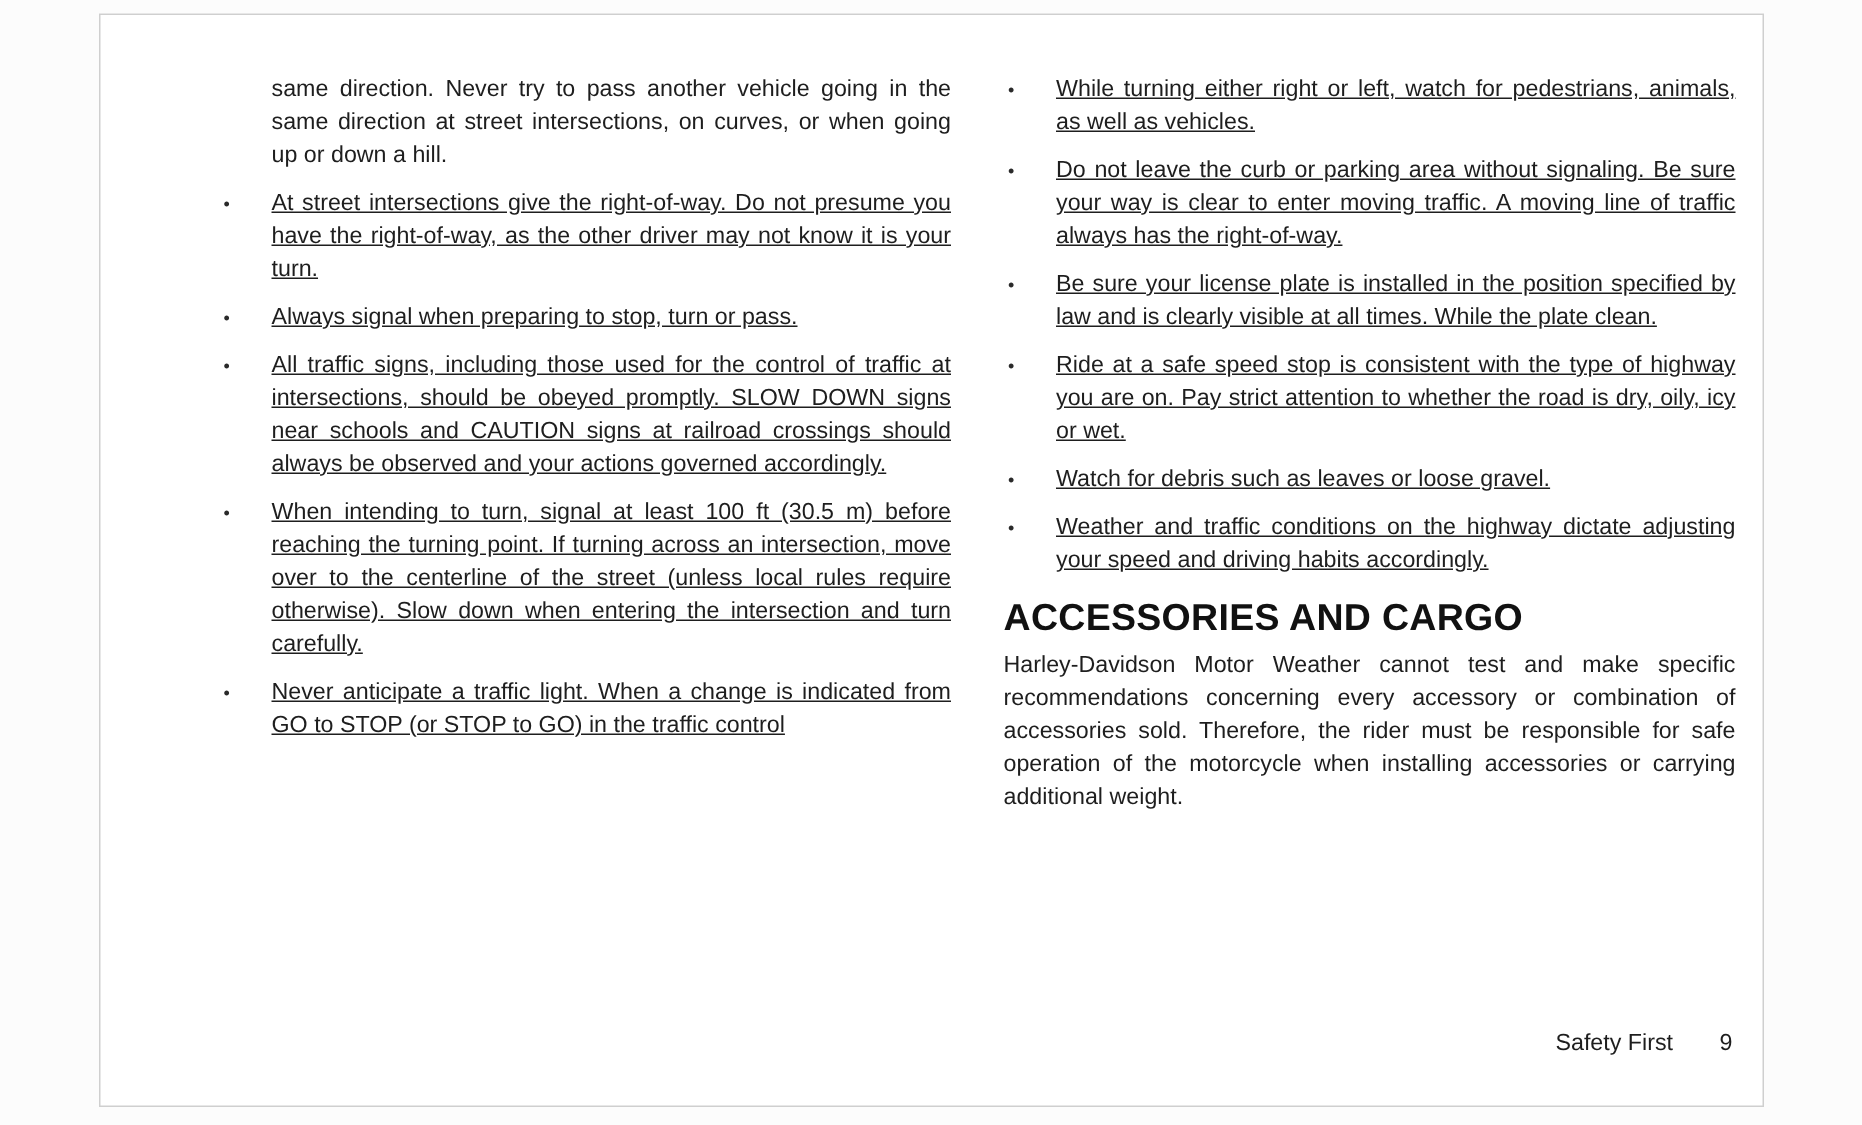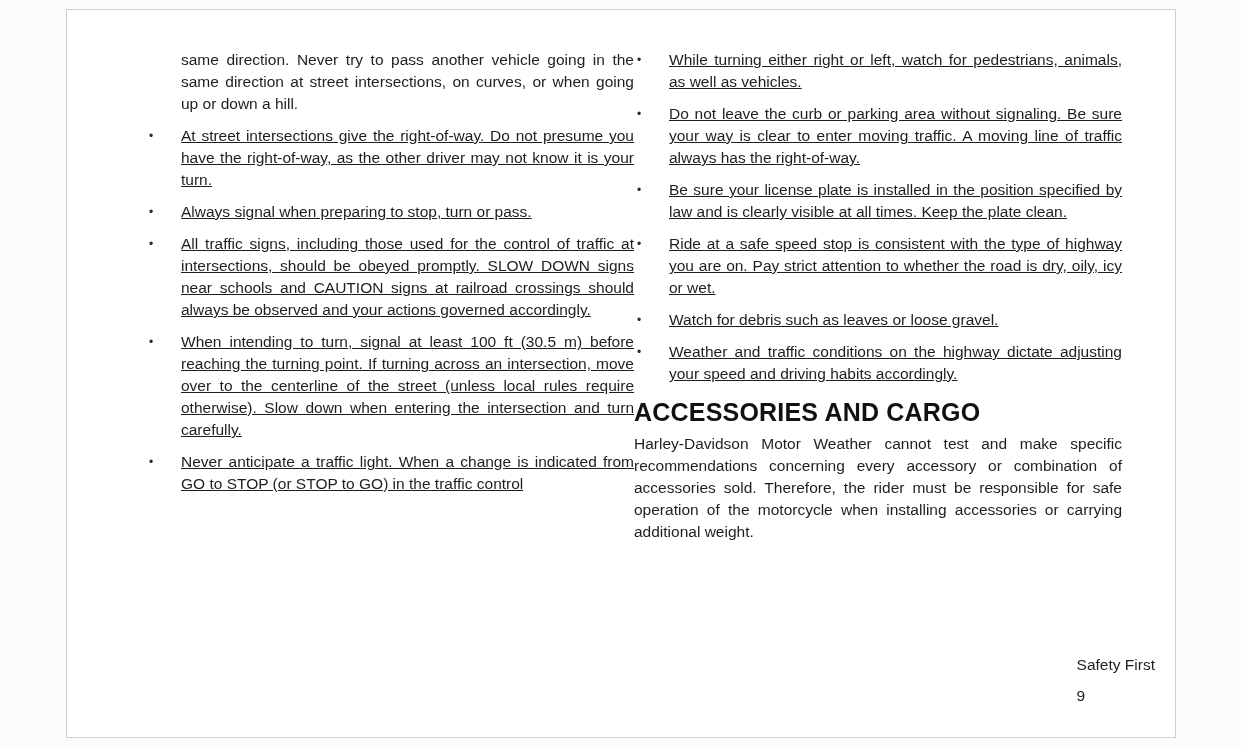"same direction. Never try to" .content { gap: none -> 35px }
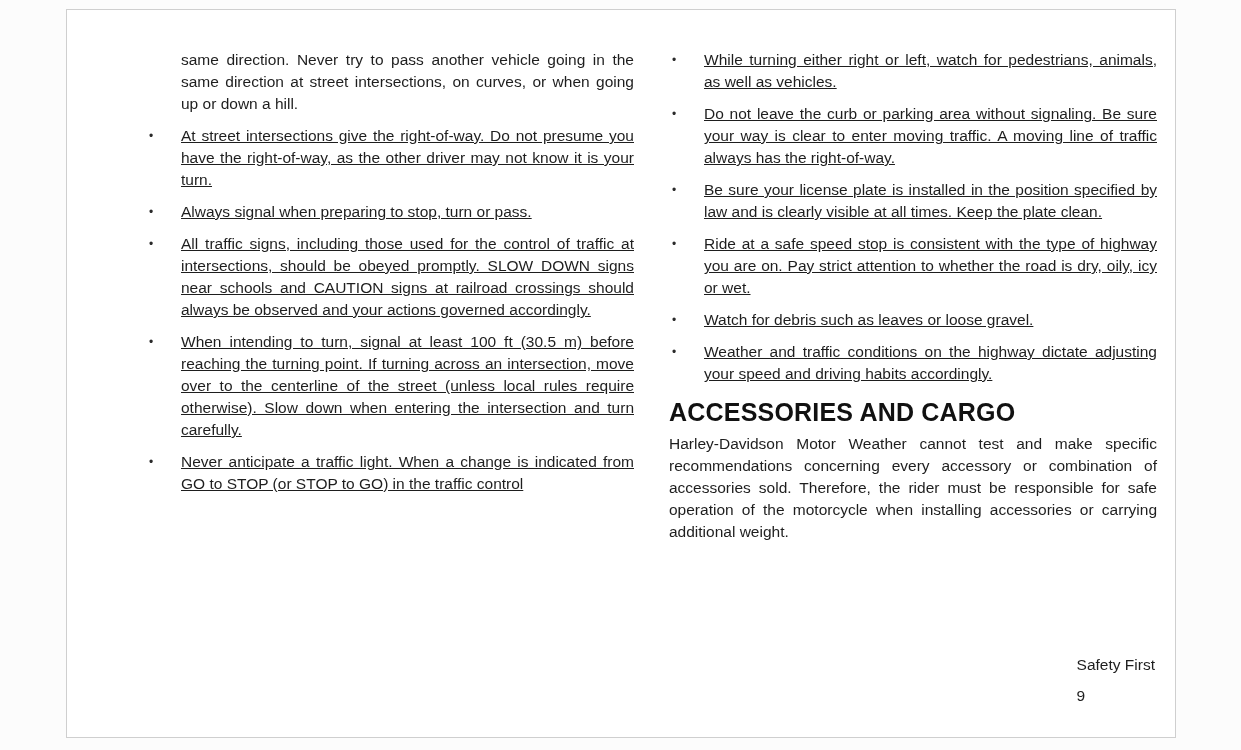"Be sure your license plate" p.btext { text: Keep -> While }
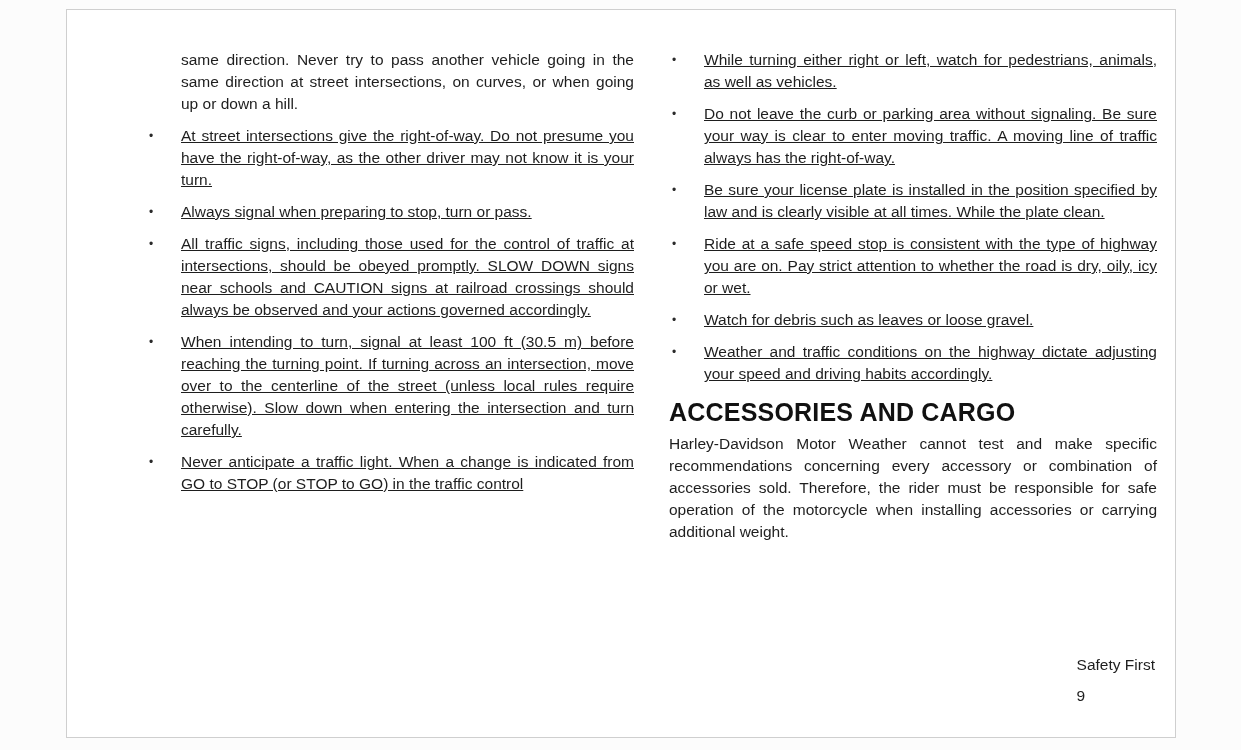"Safety First" .footer { flex-direction: column -> none; gap: 13px -> 31px }
